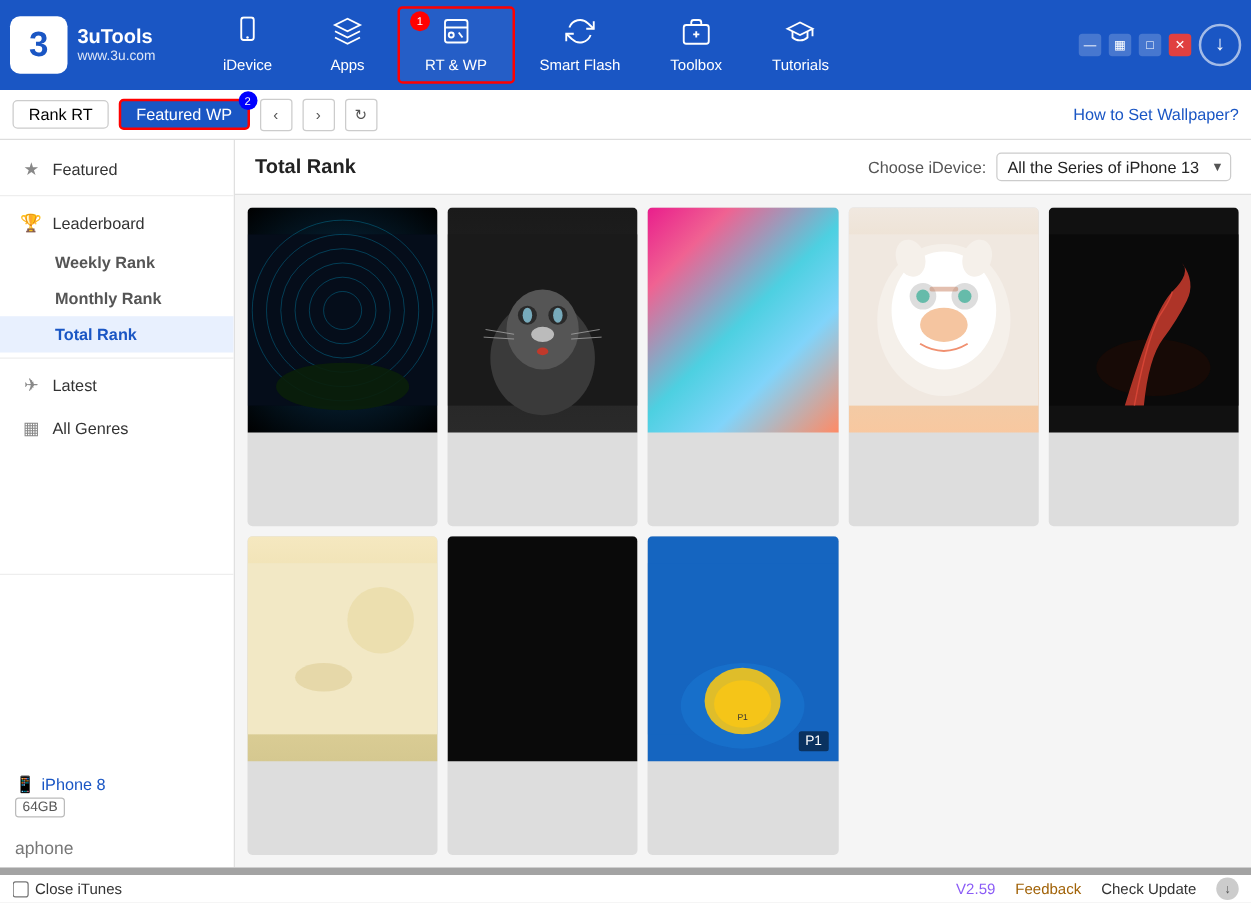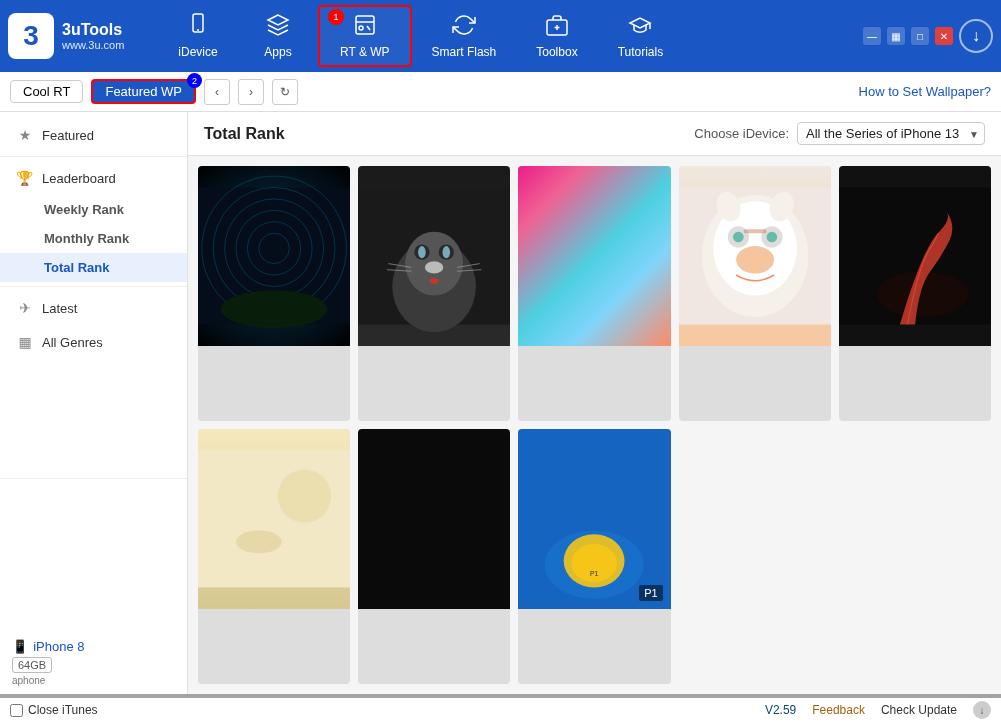"Cool RT" button.tab-btn { text: Cool -> Rank }
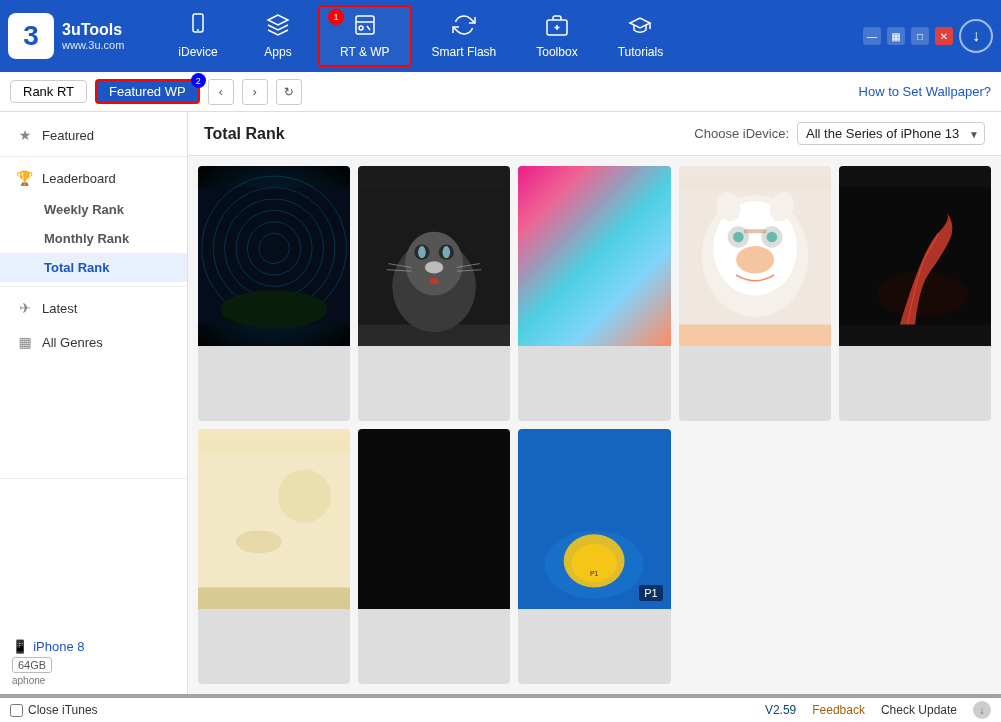"aphone" .device-type { font-size: 10px -> 14px; margin-top: 2px -> 16px }
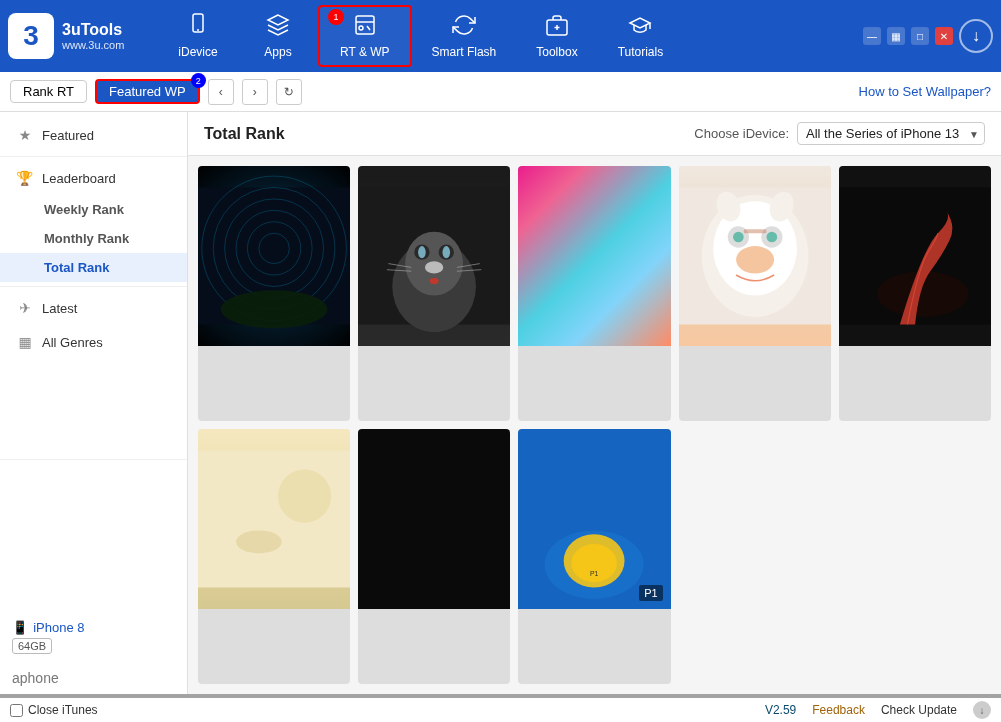"Close iTunes" .status-bar { border-top: 4px solid #a3a3a3 -> 6px solid #a3a3a3 }
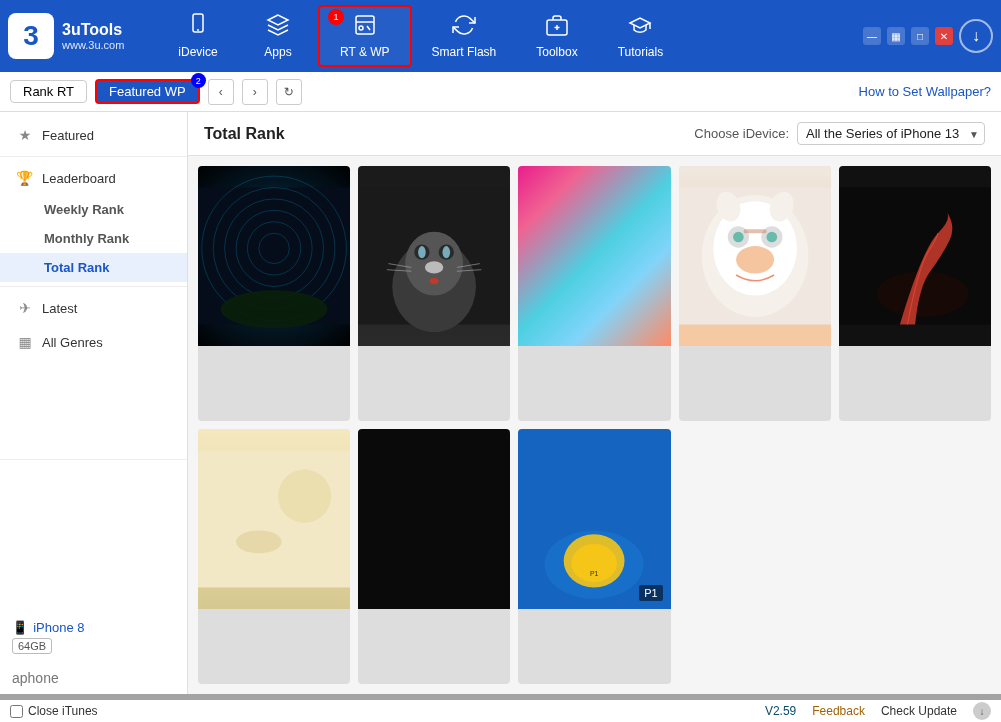"V2.59" .status-version { color: #0c4a6e -> #8b5cf6 }
